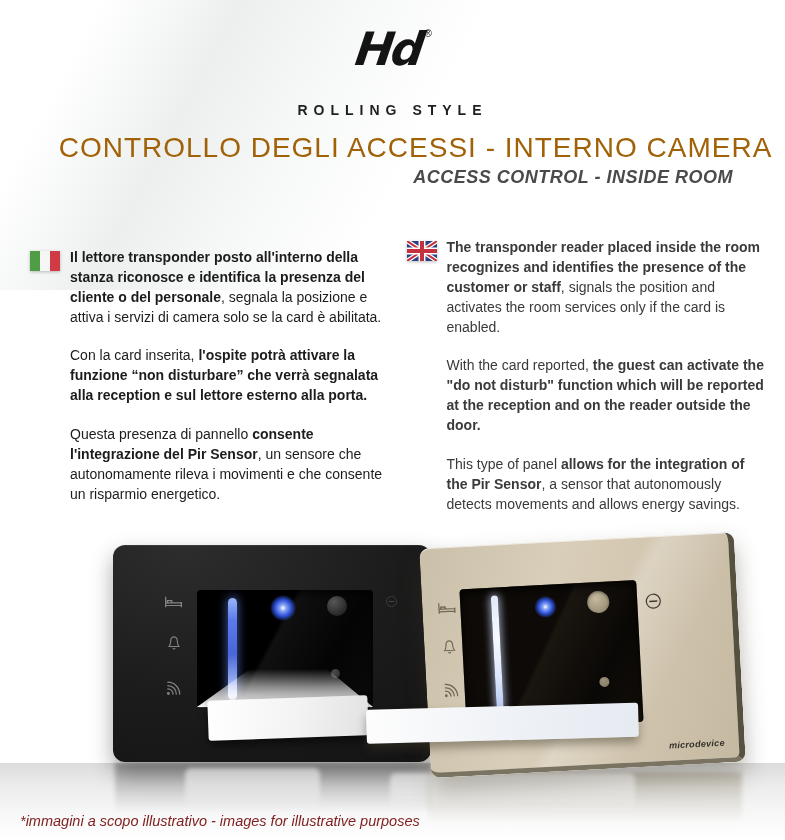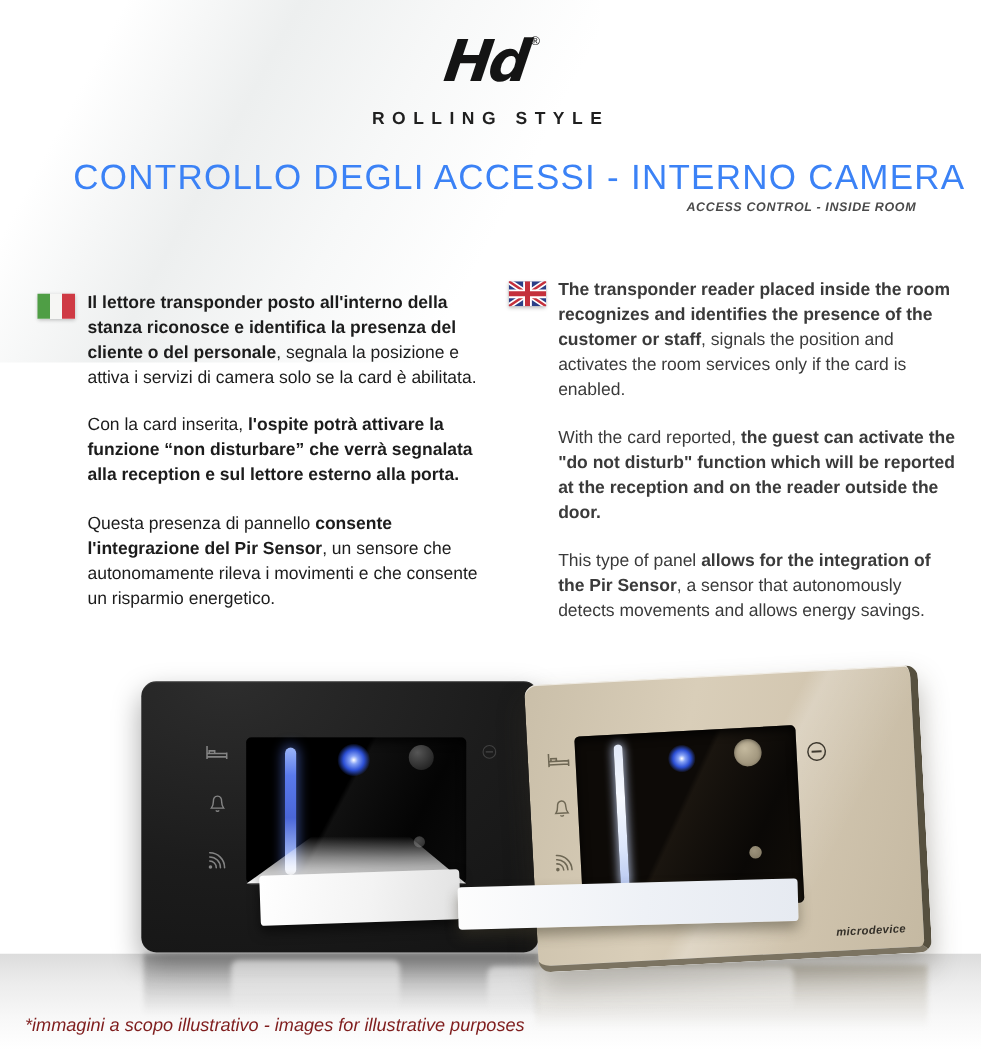"ROLLING STYLE" .brand-line { margin-top: 14px -> 30px }
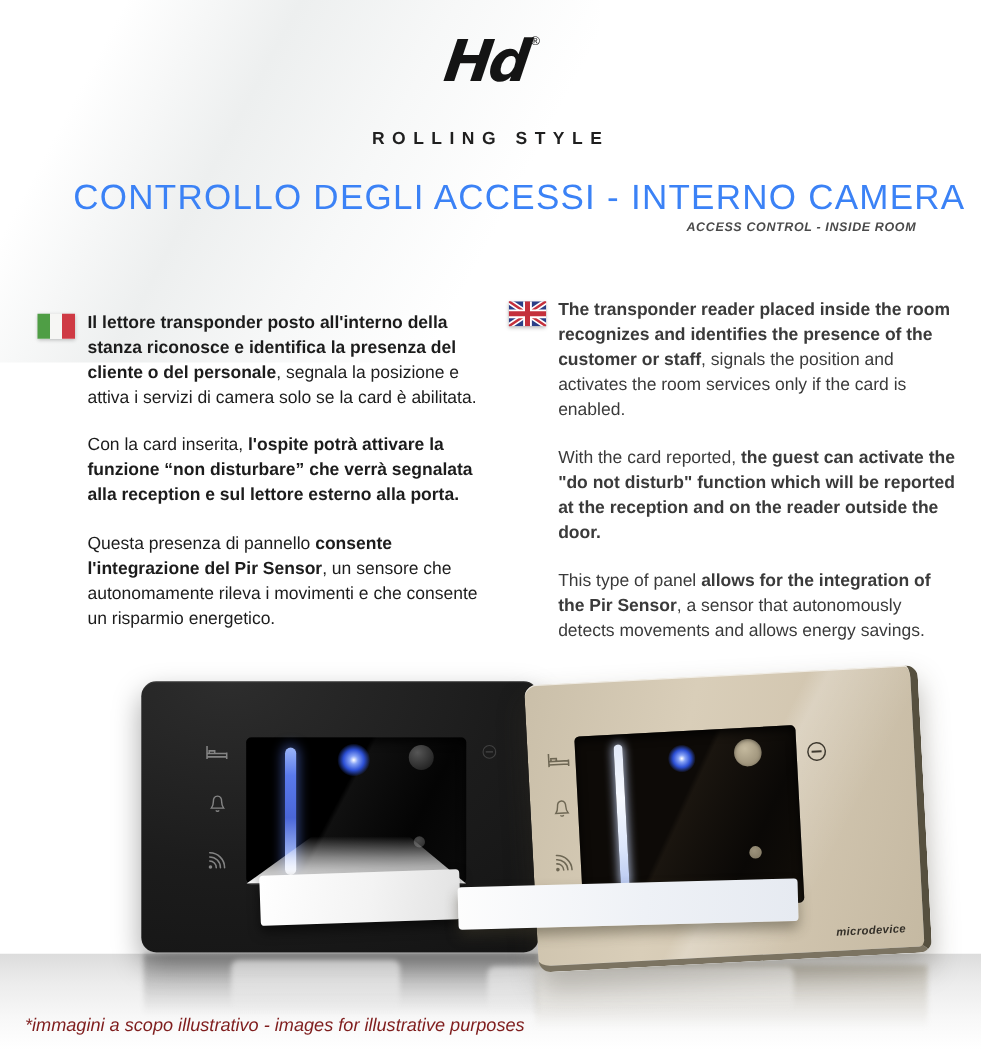"CONTROLLO DEGLI ACCESSI - INTERNO" .title { color: #3b82f6 -> #a16207; margin-top: 24px -> 14px }
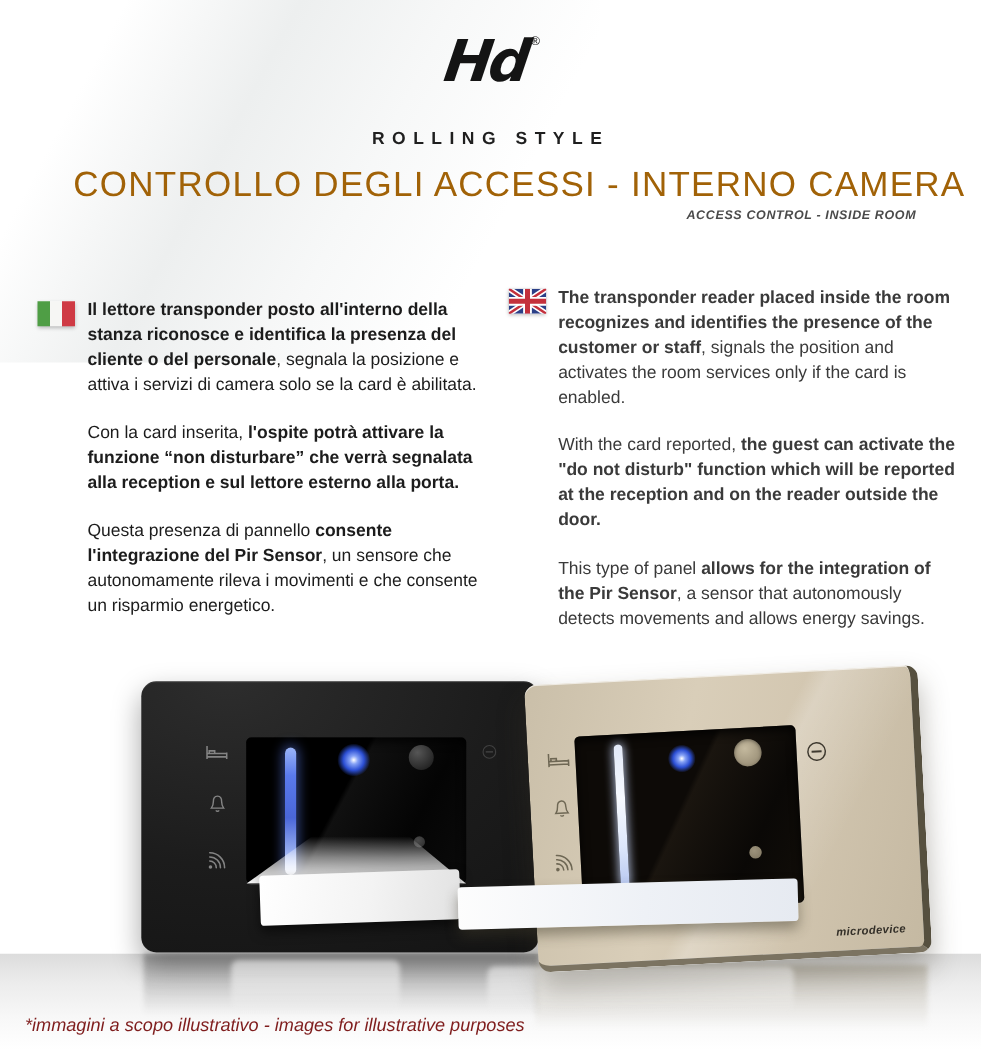"ACCESS CONTROL - INSIDE ROOM" .subtitle { font-size: 10px -> 18px }
